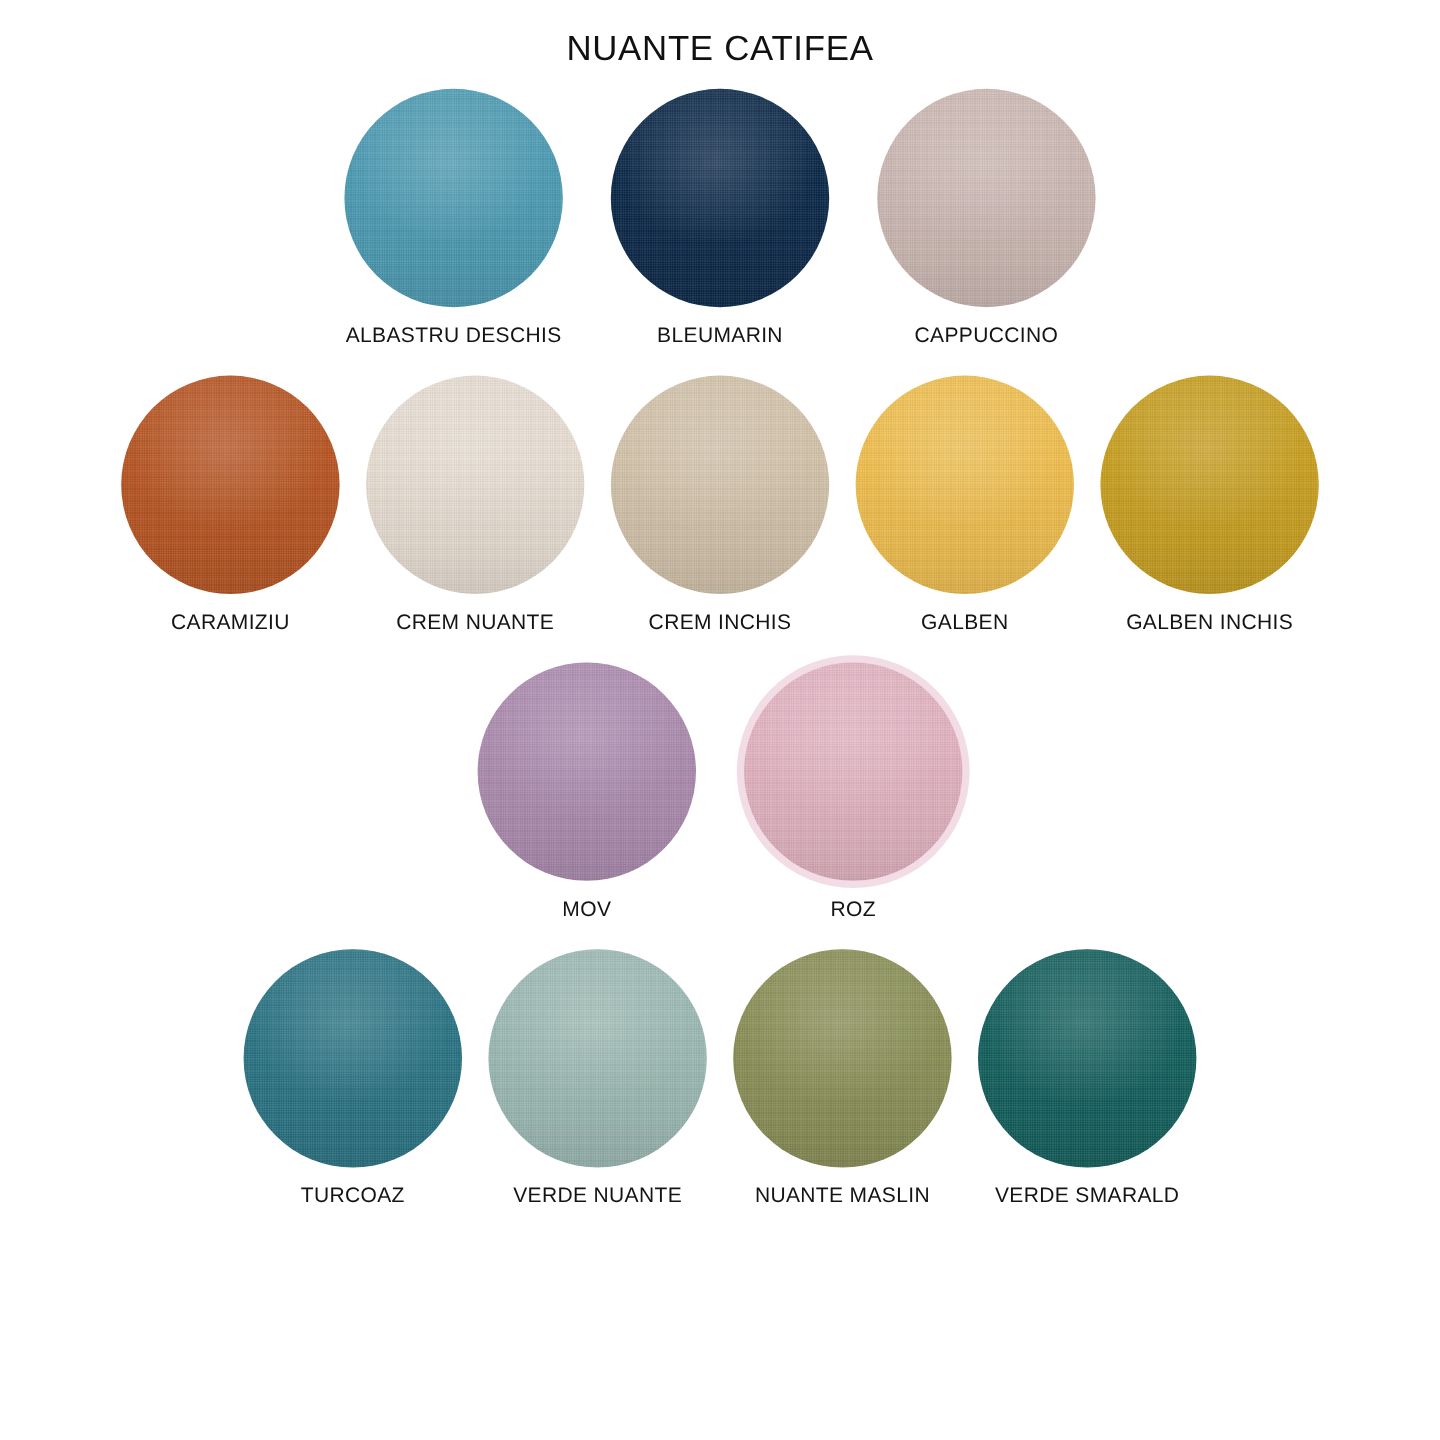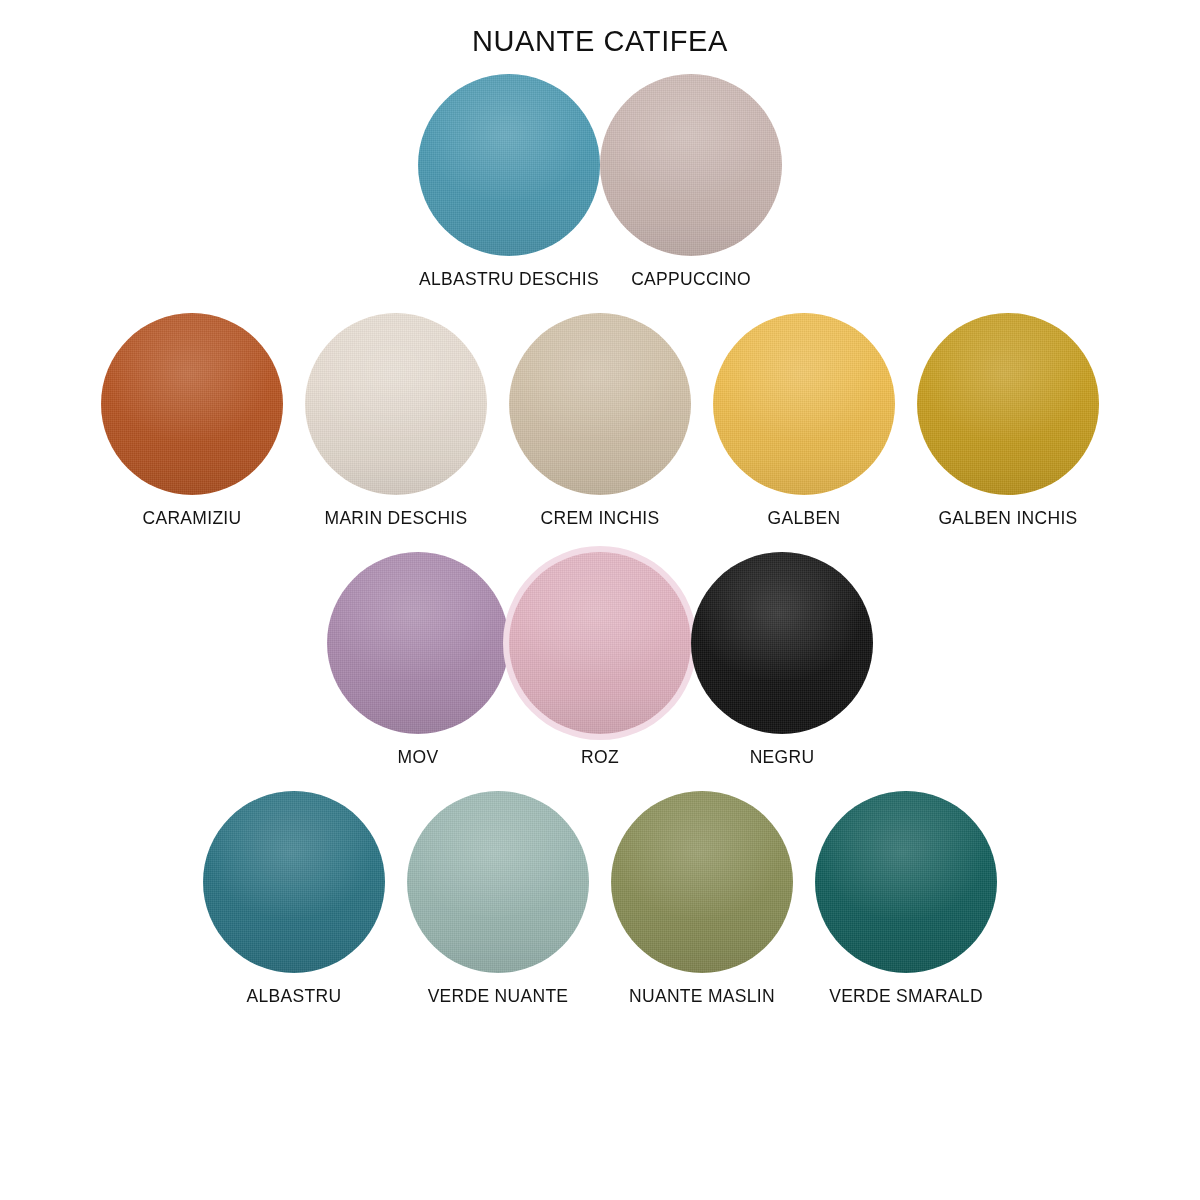"ALBASTRU DESCHIS" .row-4up { gap: none -> 40px }
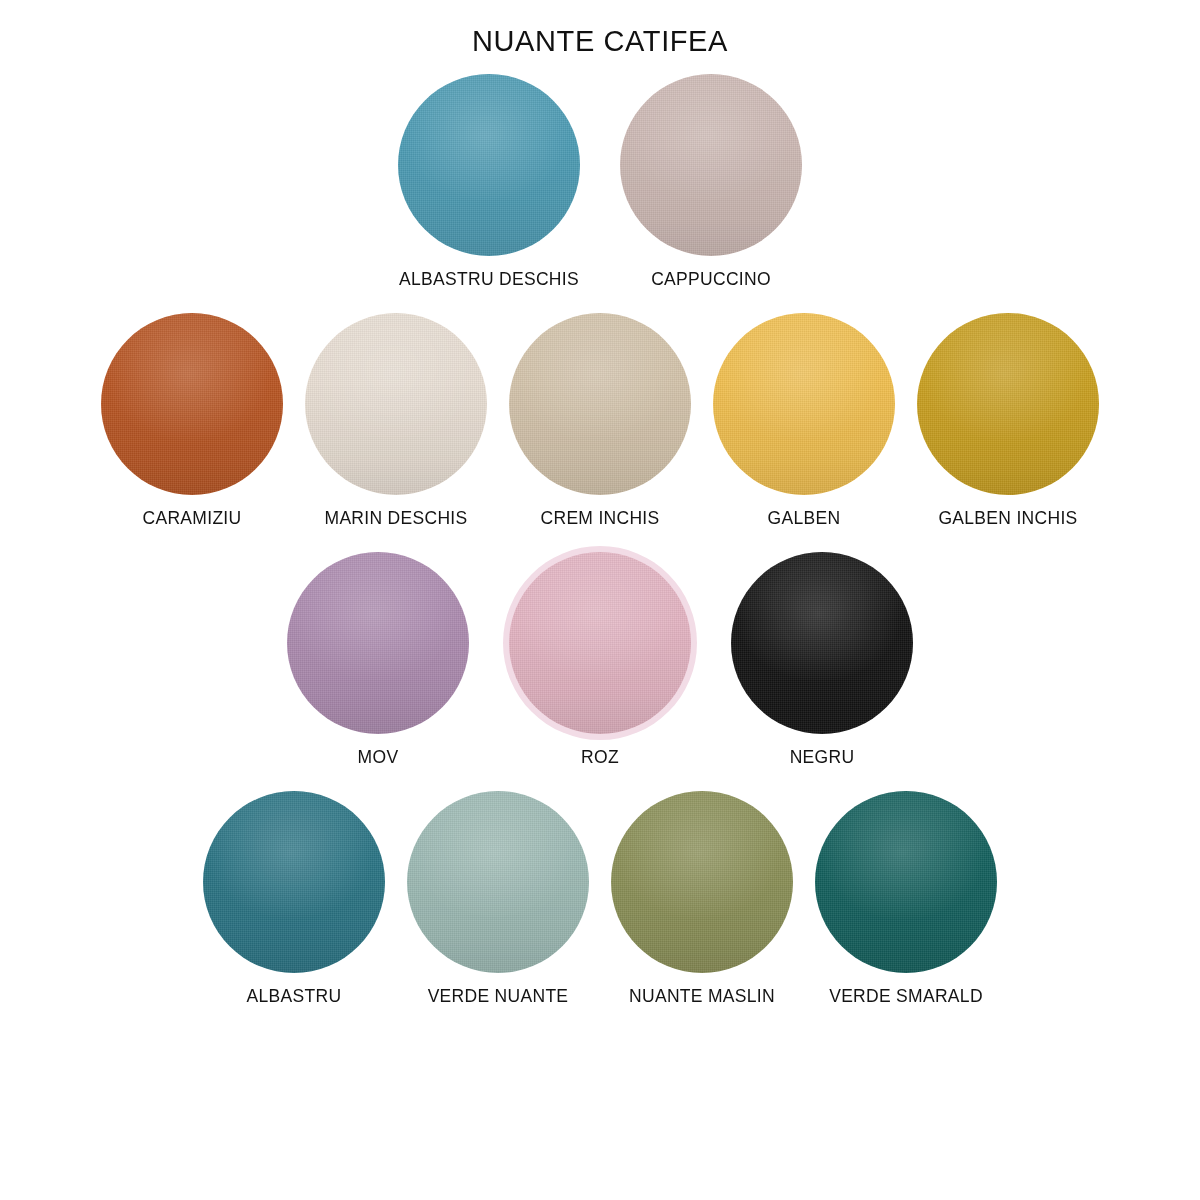"BLEUMARIN" div.swatch-cell { html: none -> <div> <div> <div></div> </div> <div>BLEUMARIN</div> </div> }
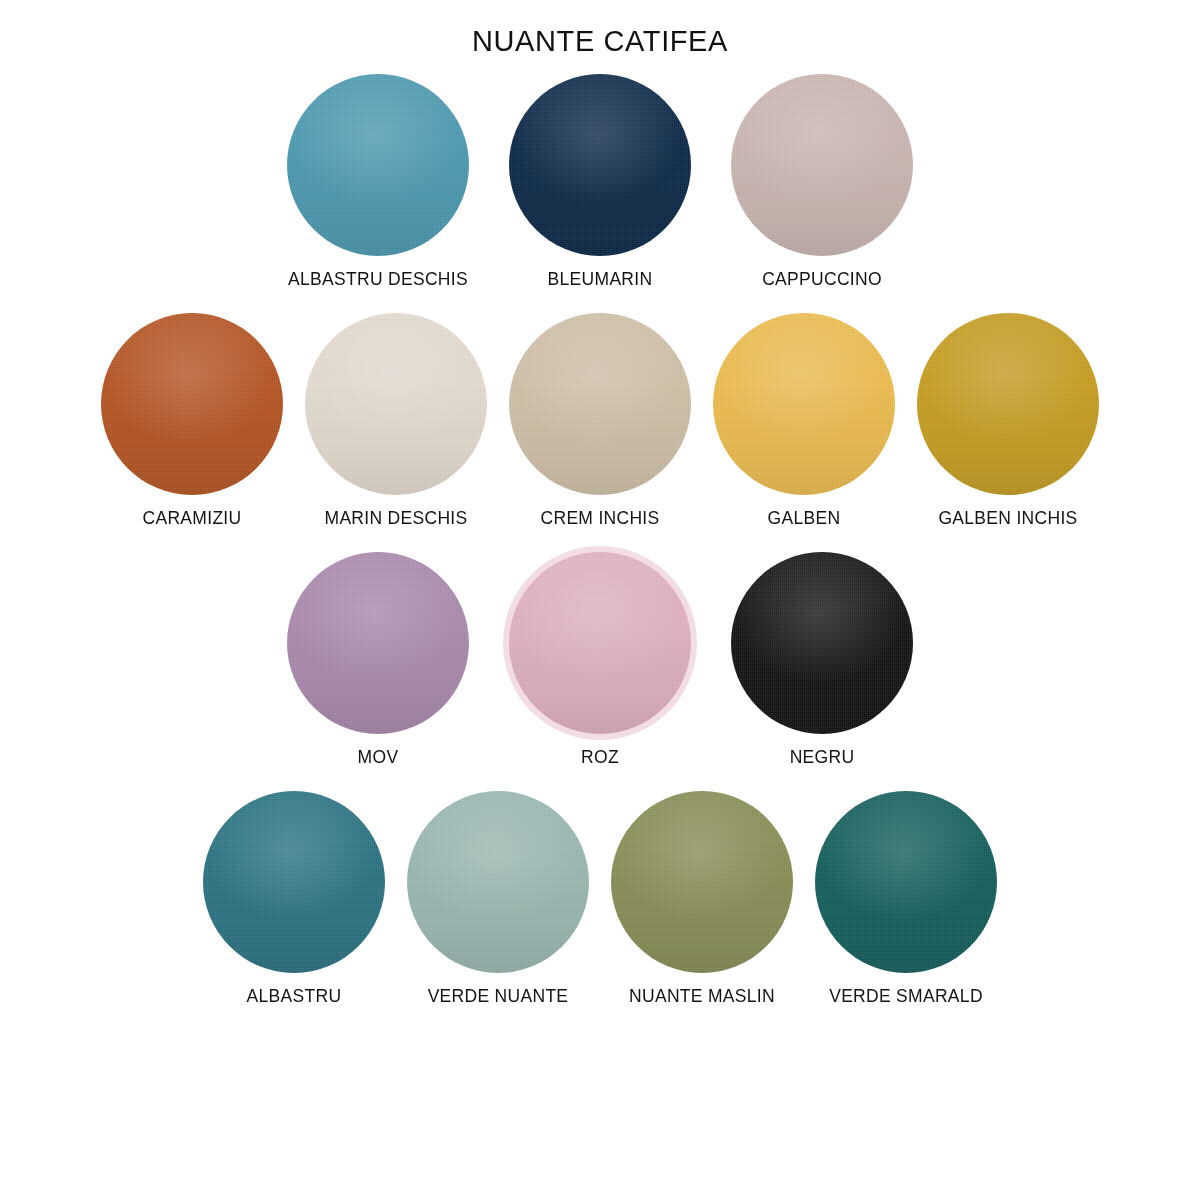"MARIN DESCHIS" div.swatch-label { text: MARIN DESCHIS -> CREM NUANTE }
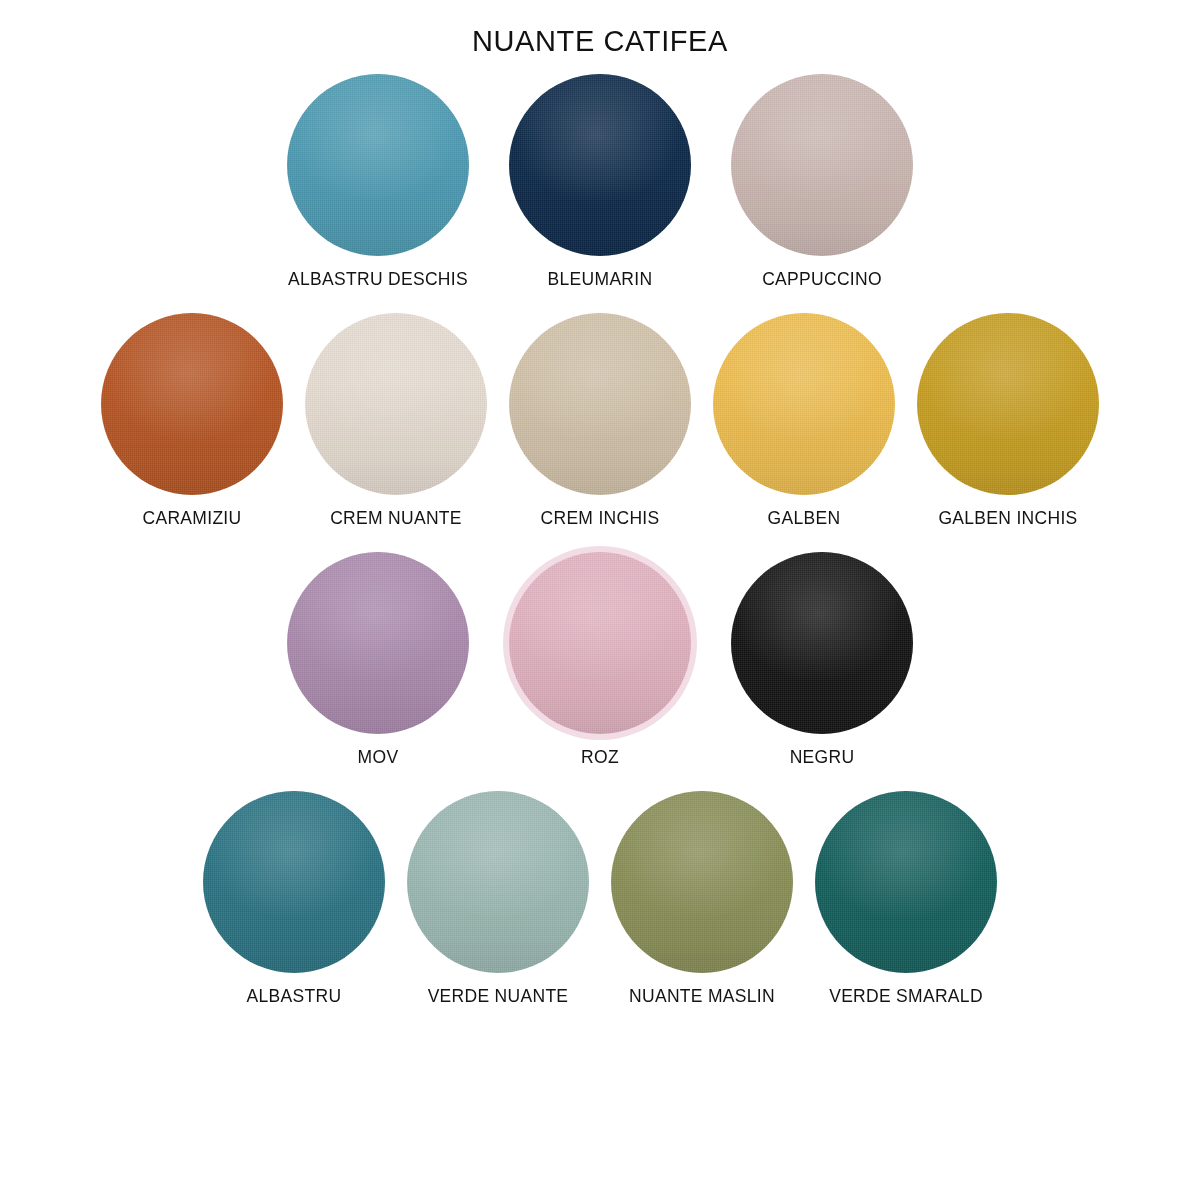"NEGRU" div.swatch-cell { html: <div> <div> <div></div> </div> <div>NEGRU</div> </div> -> none }
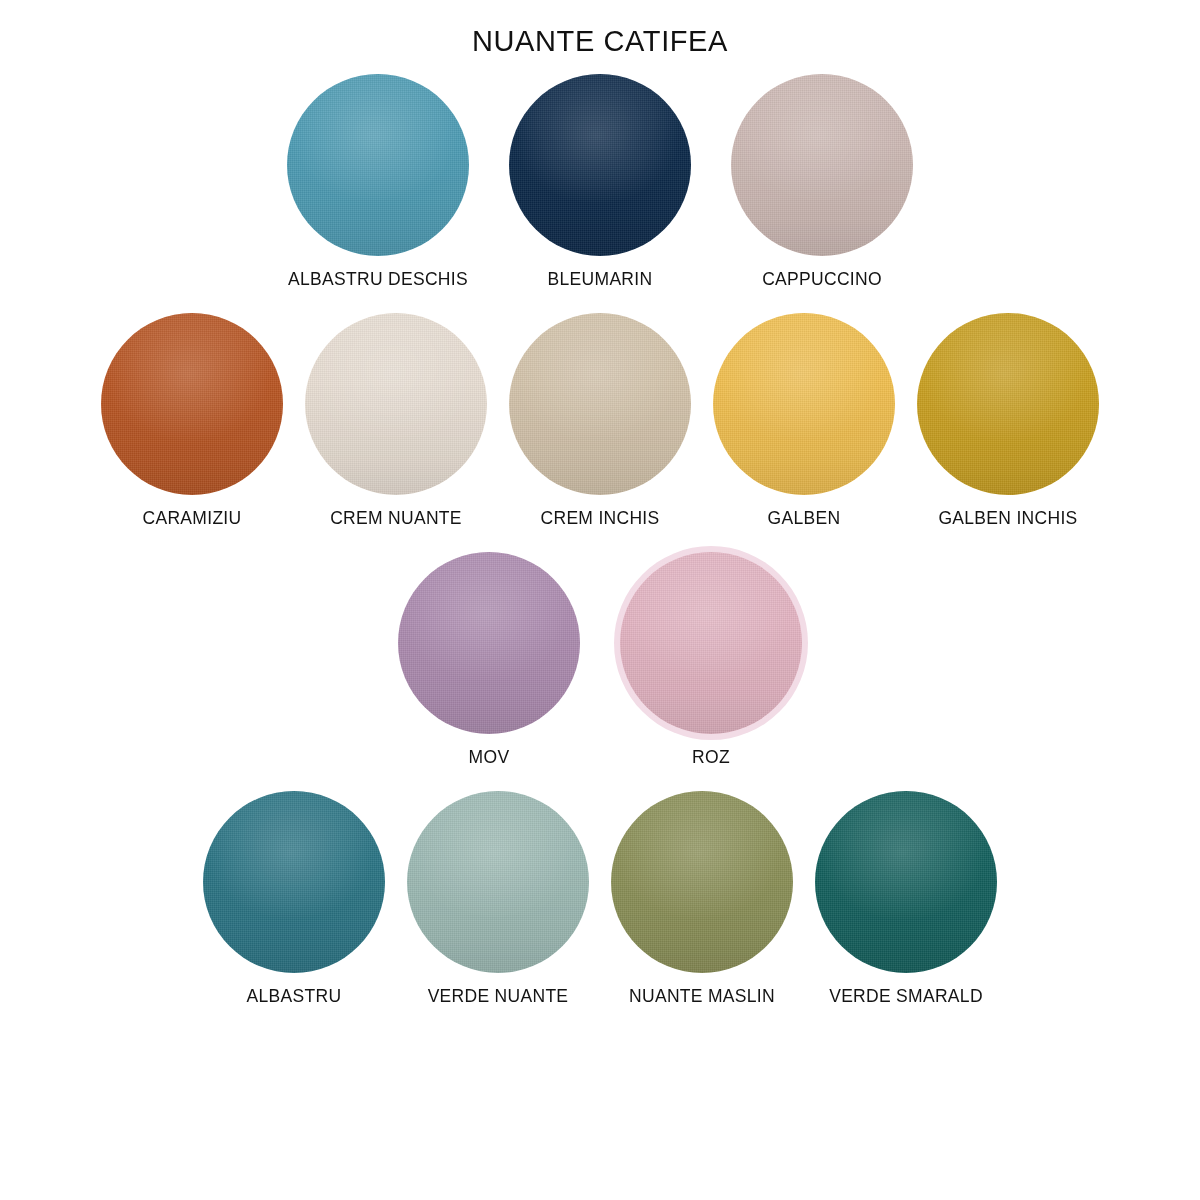"ALBASTRU" div.swatch-label { text: ALBASTRU -> TURCOAZ }
